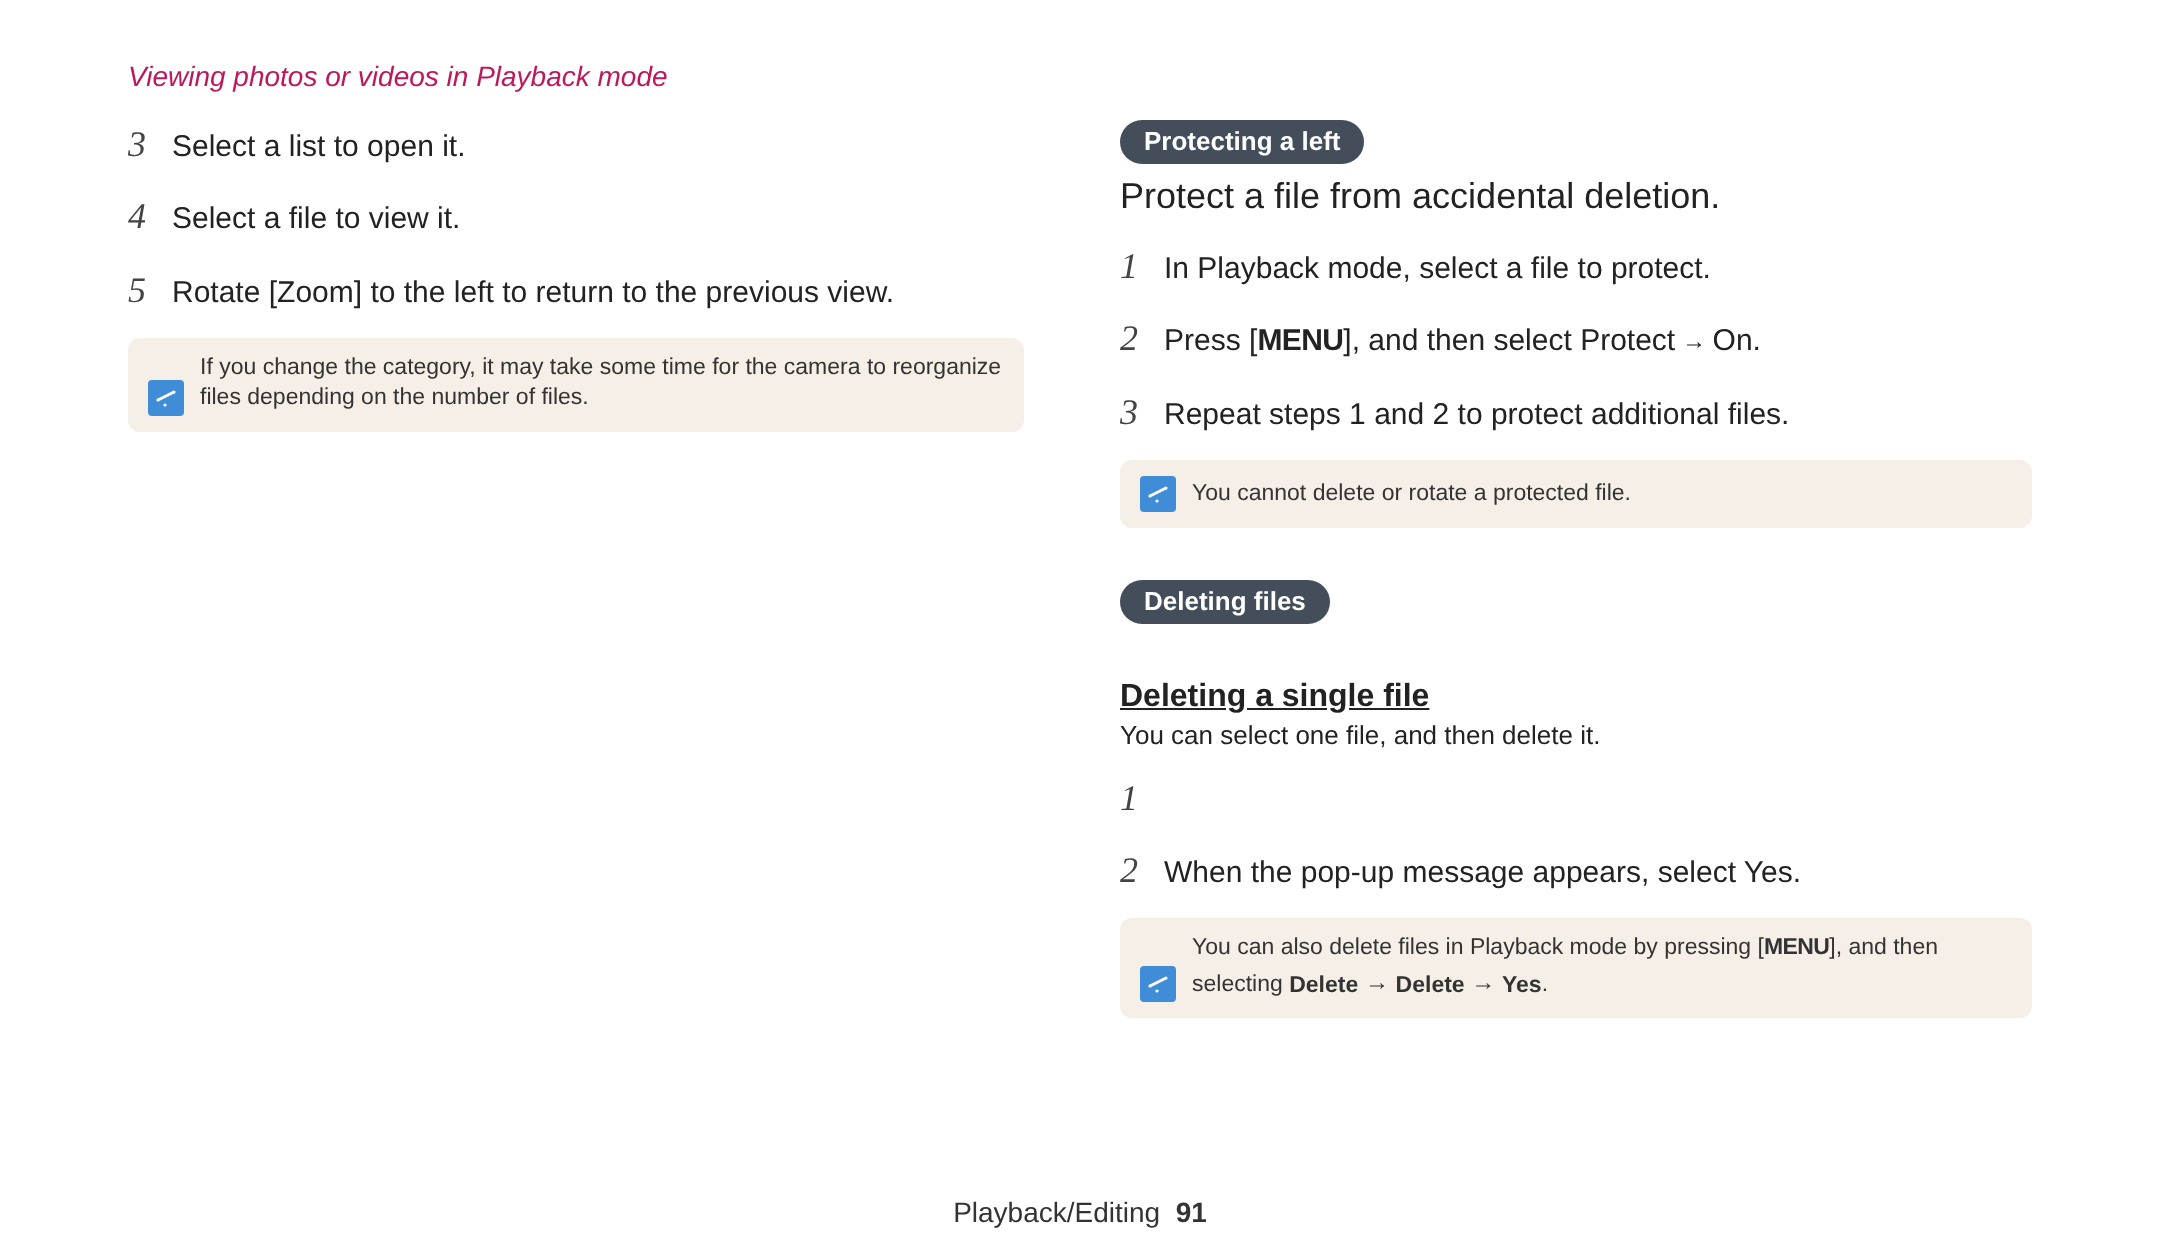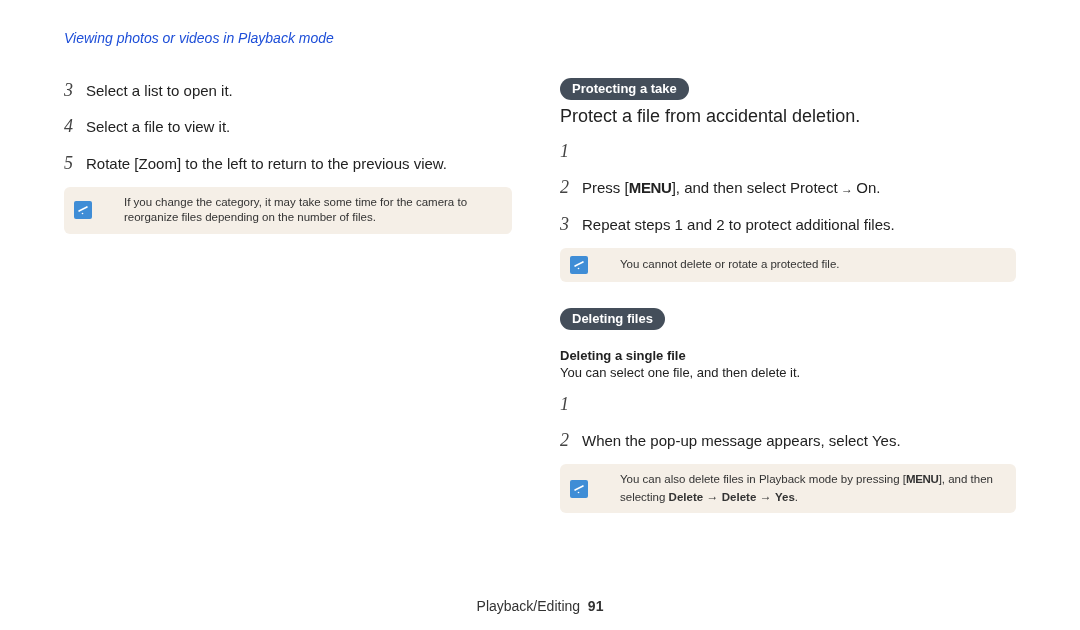"Viewing photos or videos in" .header-title { color: #1d4ed8 -> #be185d; margin-bottom: 32px -> 14px }
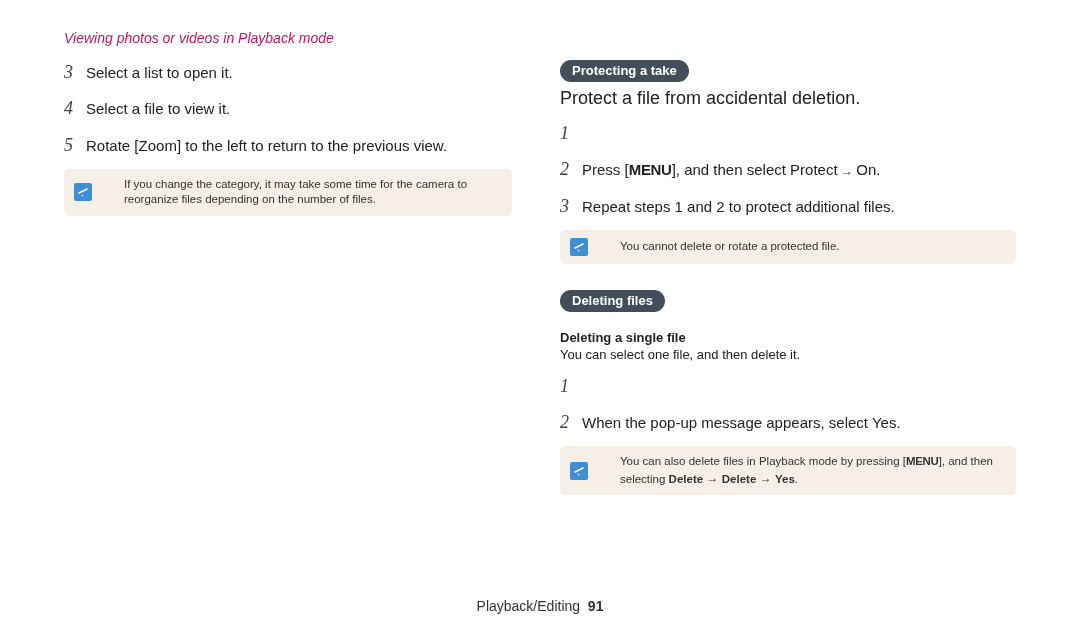"Protecting a take" span.pill { text: take -> left }
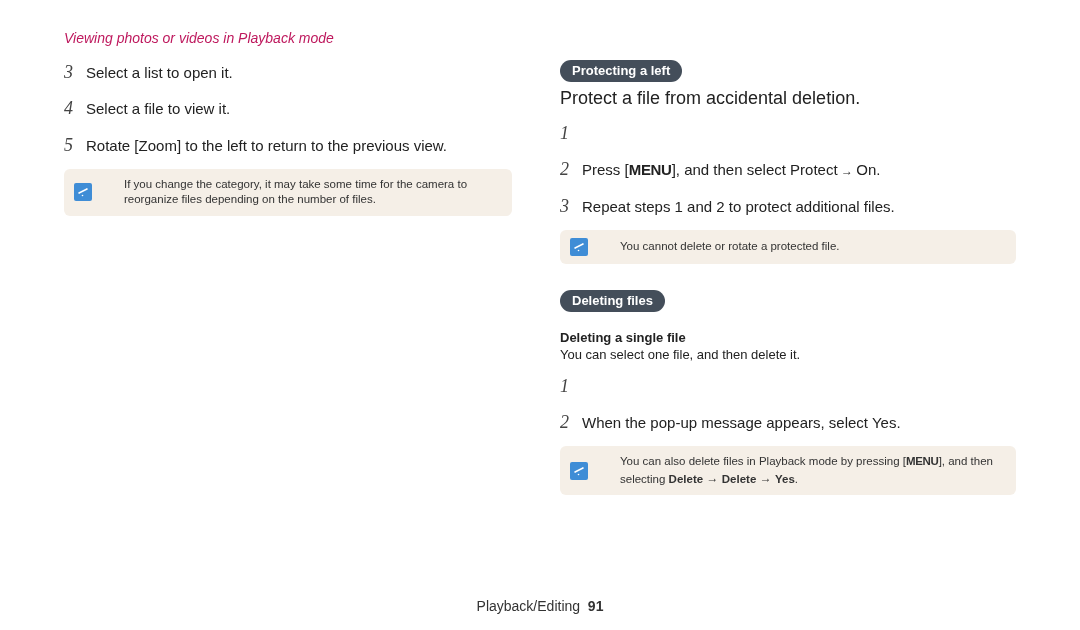"In Playback mode, select a" span.txt { html: none -> <span>In Playback mode, select a file to protect.</span> }
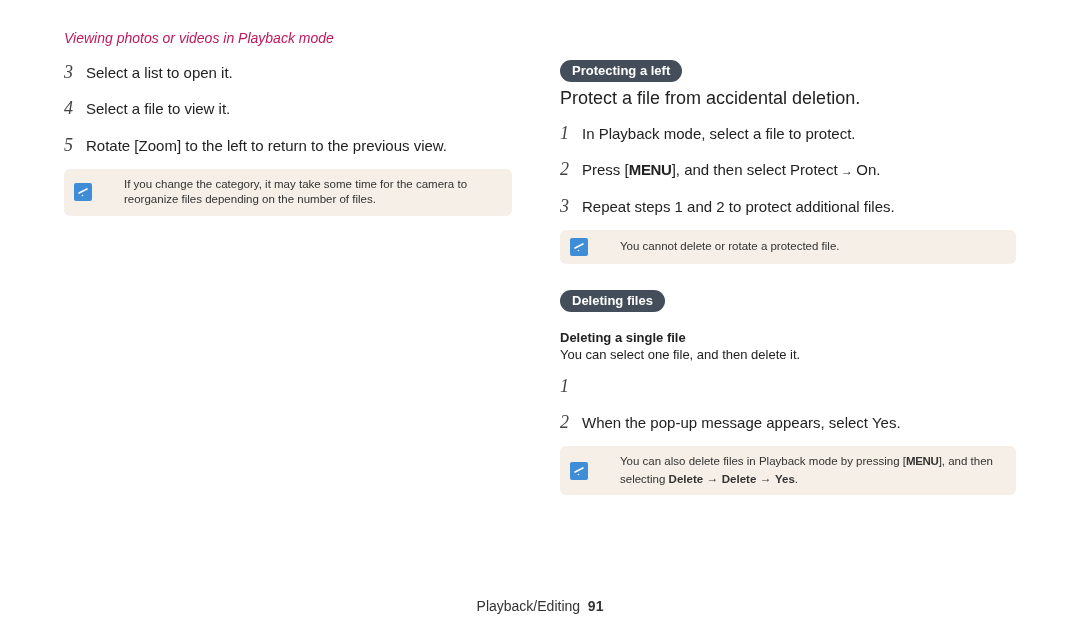"If you change the category," .note { align-items: center -> flex-end; gap: 24px -> none }
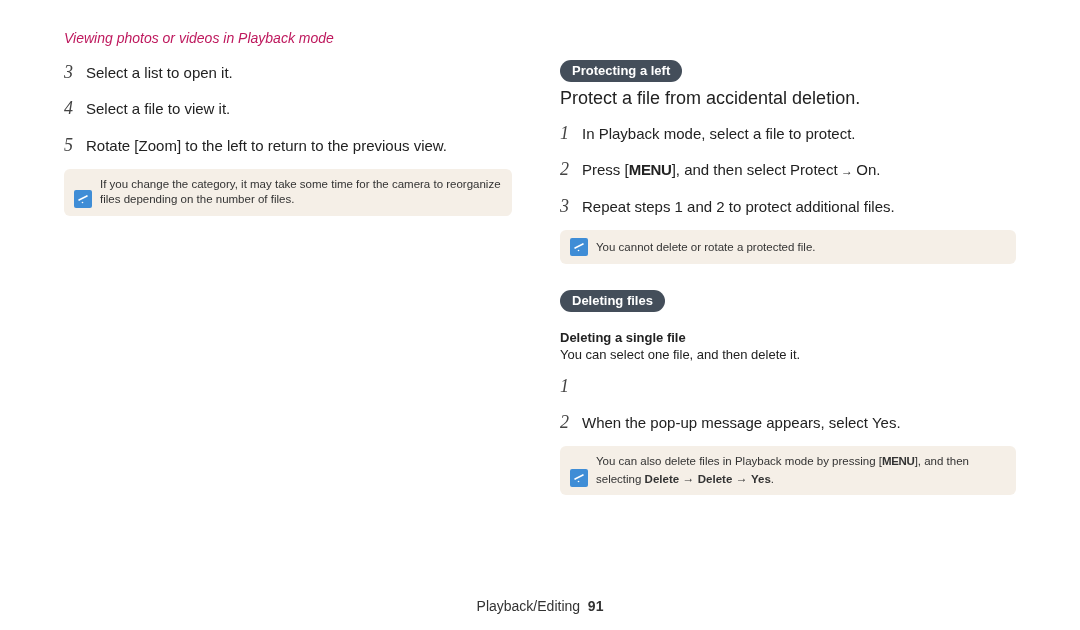"Deleting a single file" .subhead { font-size: 13px -> 16px; margin-top: 12px -> 22px; text-decoration: none -> underline }
